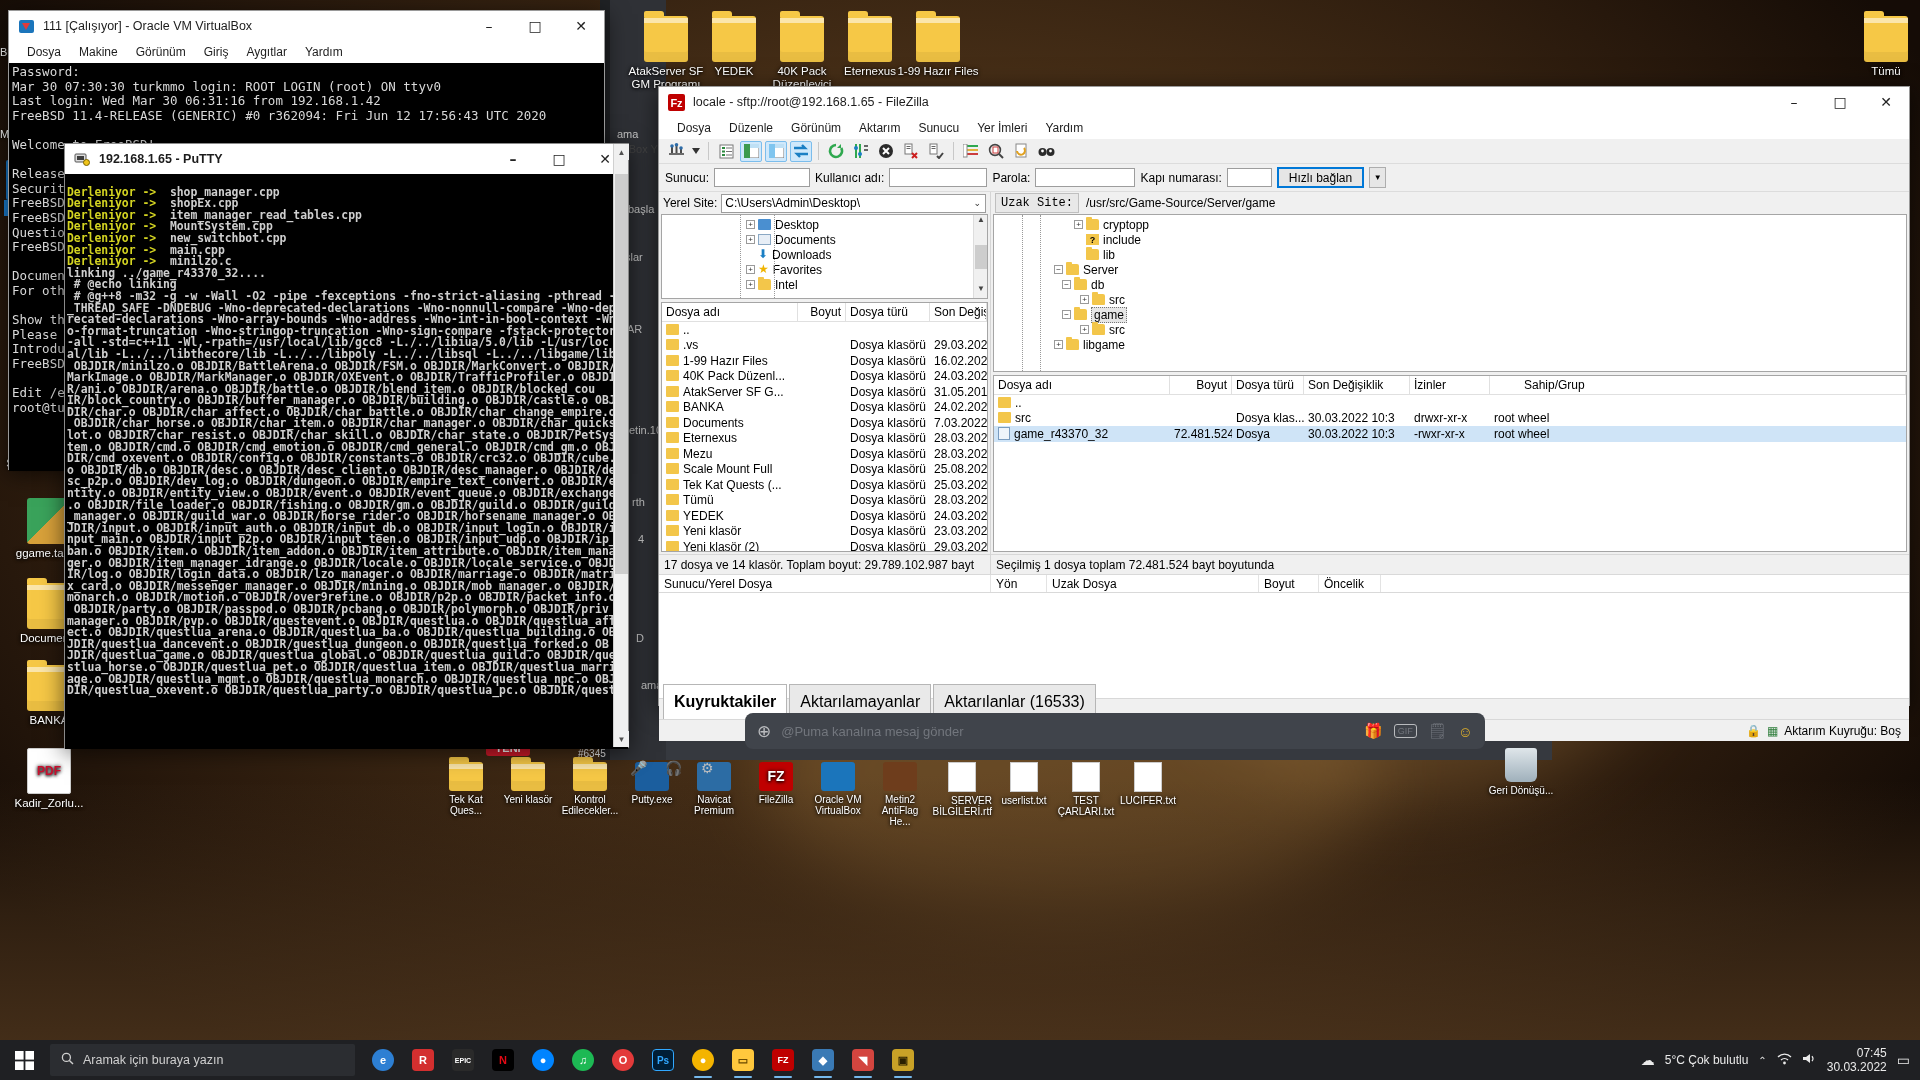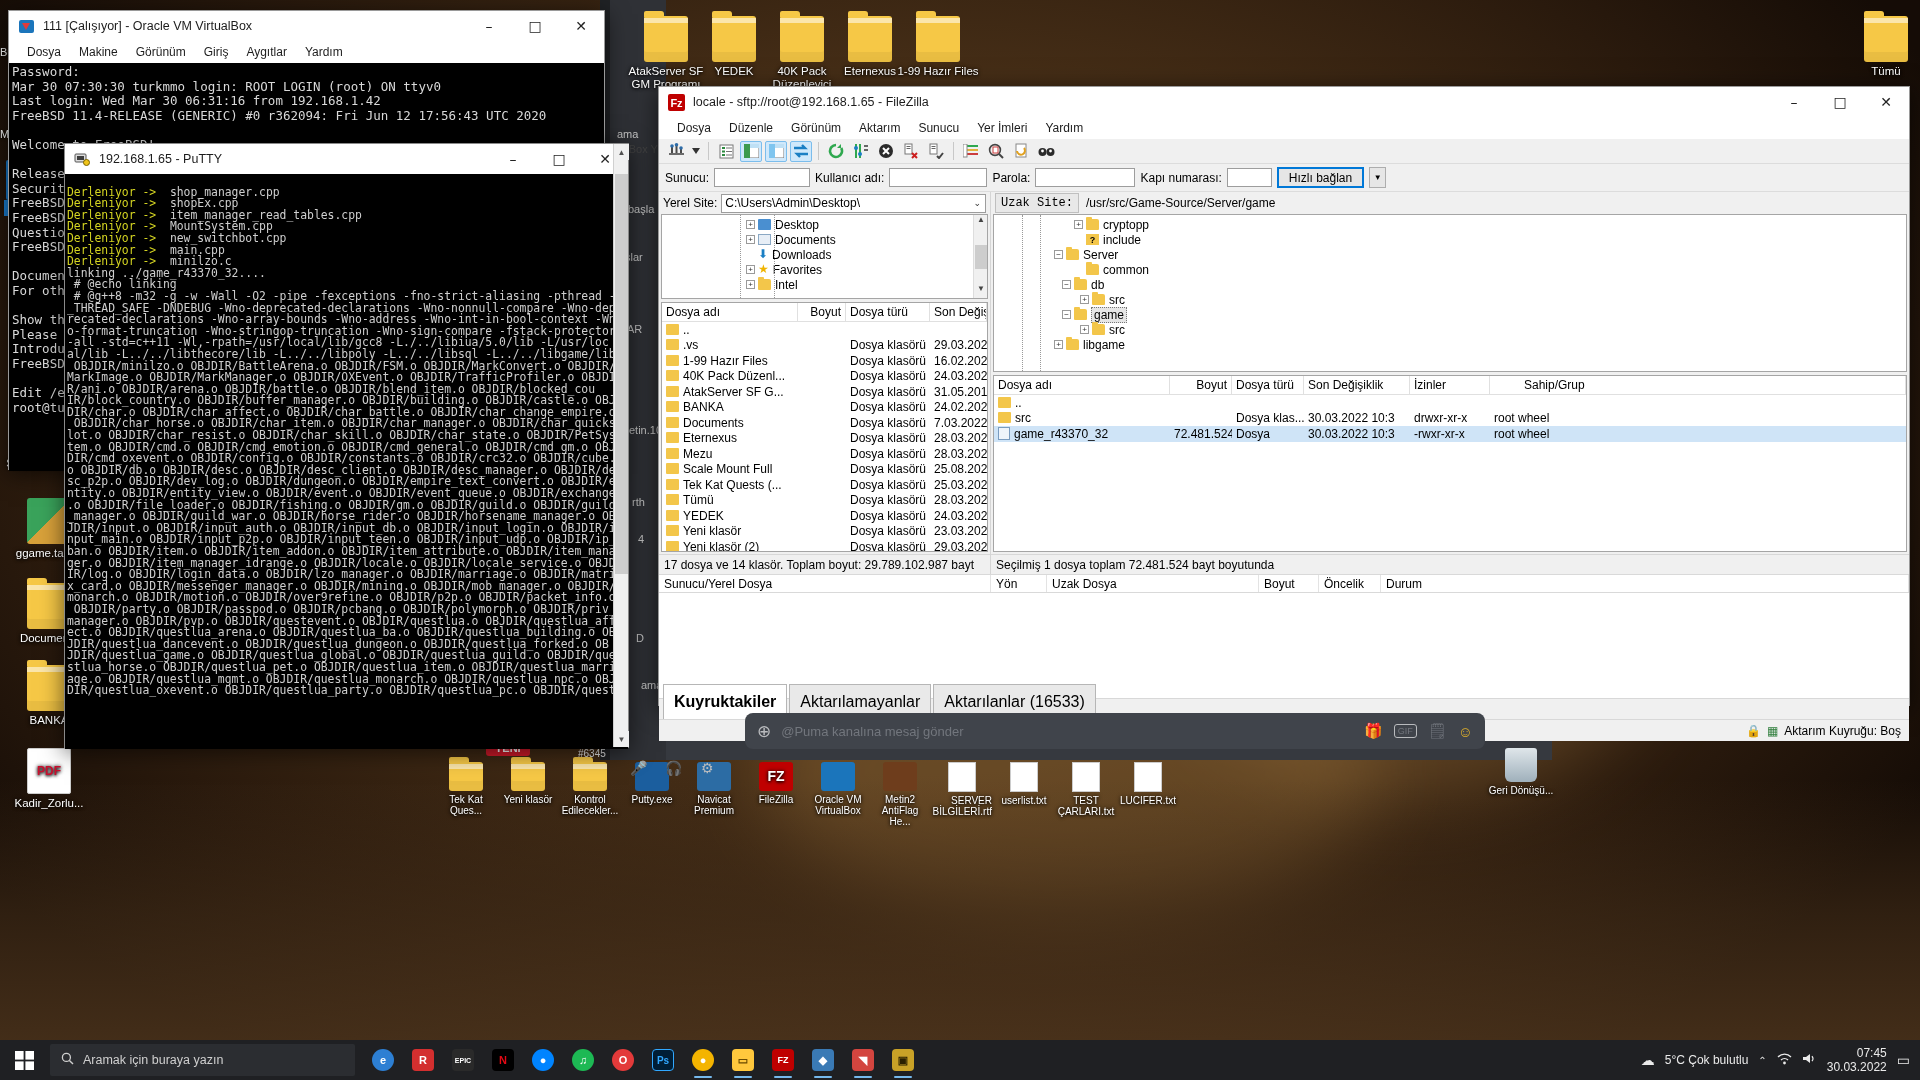"192.168.1.65 - PuTTY" #putty { font-weight: none -> bold }
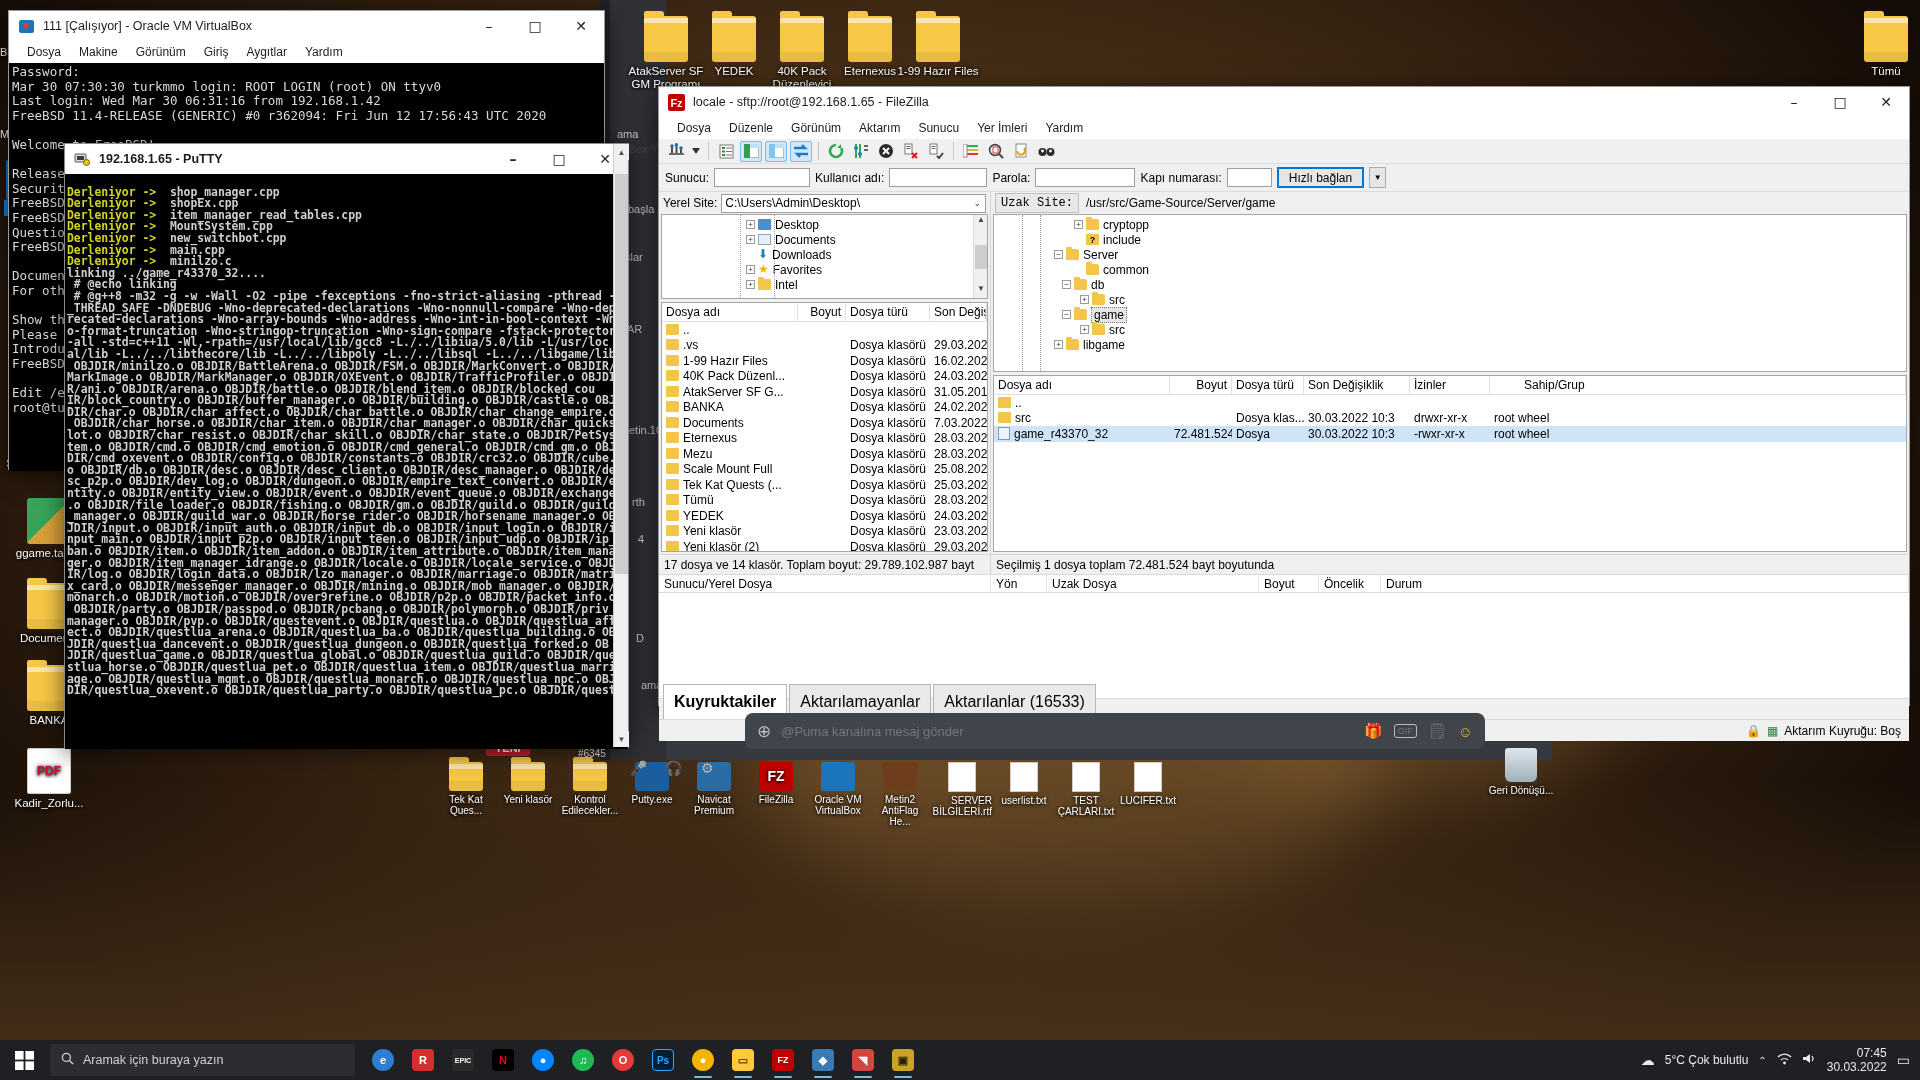"lib" div.tnode { html: none -> <div> <span></span> <span></span> <span>lib</span> </div> }
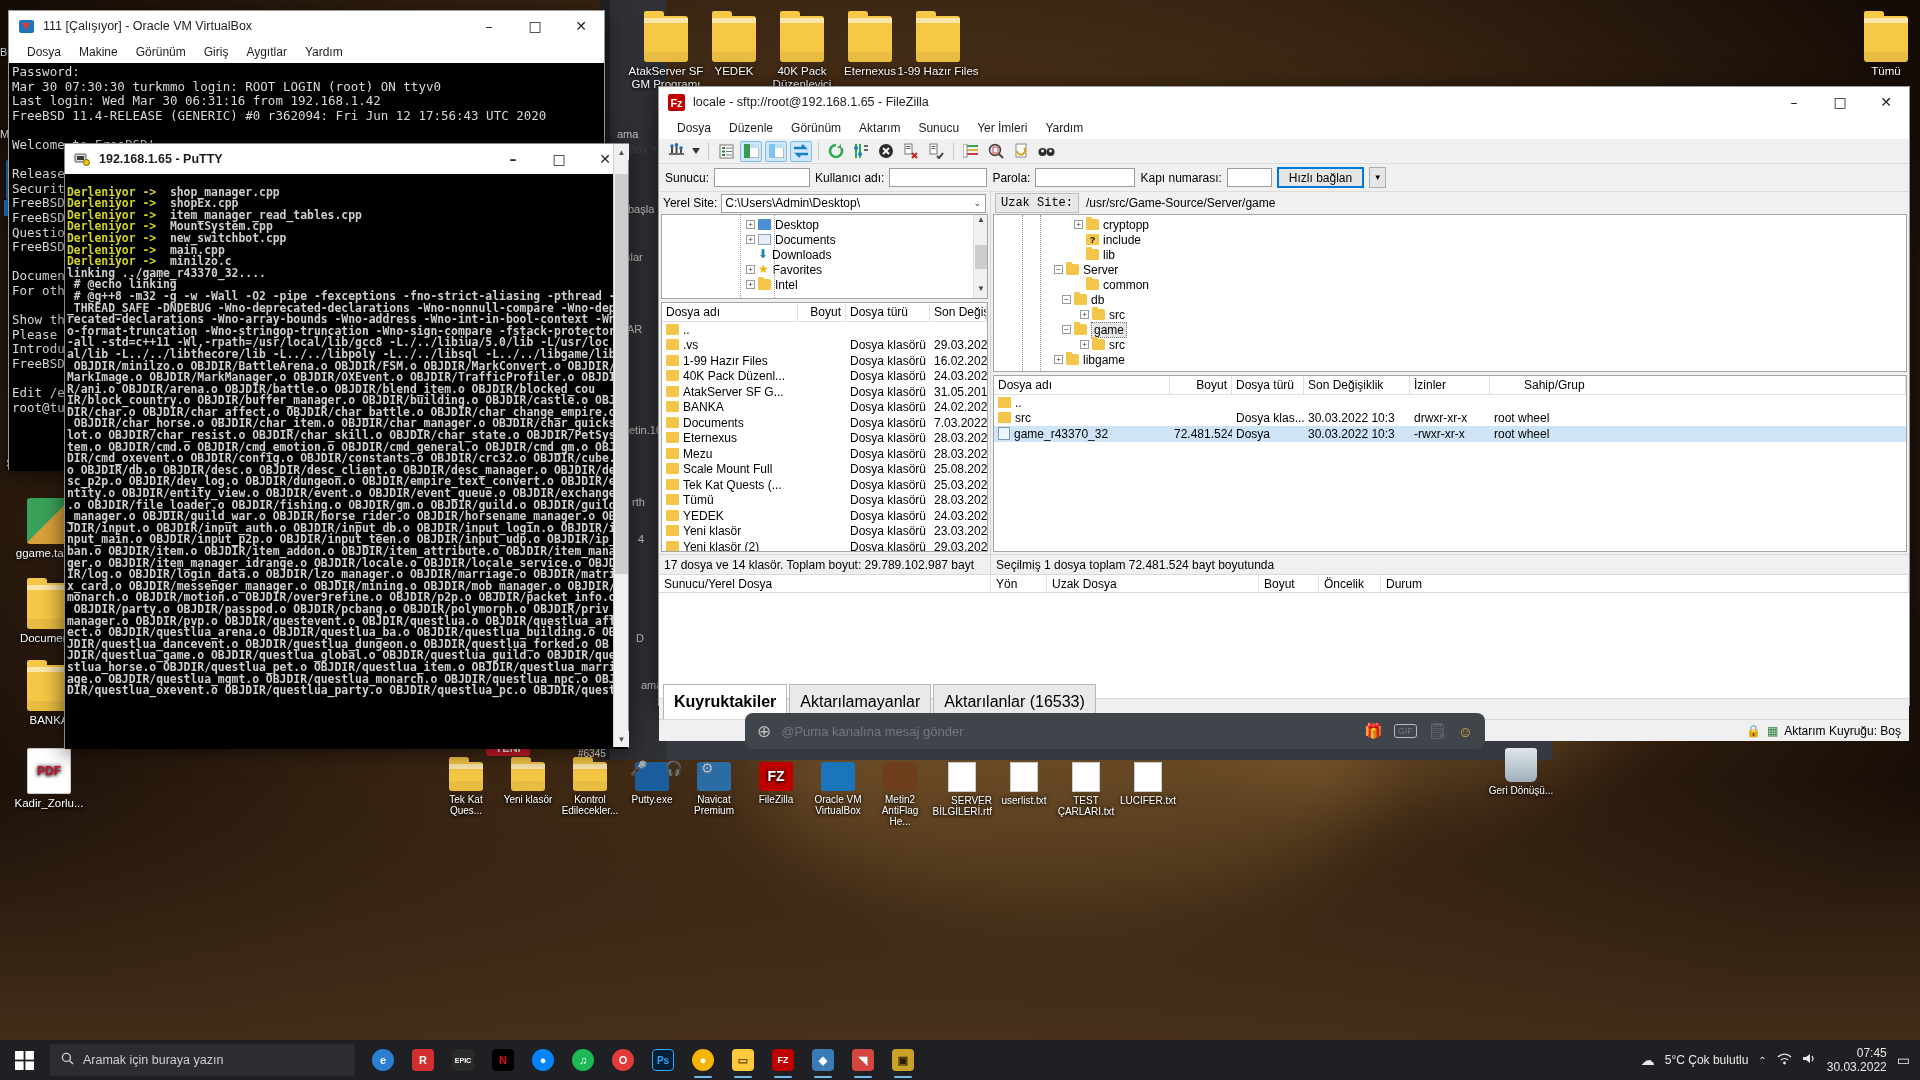"common" div.tnode { html: <div> <span></span> <span></span> <span>common</span> </div> -> none }
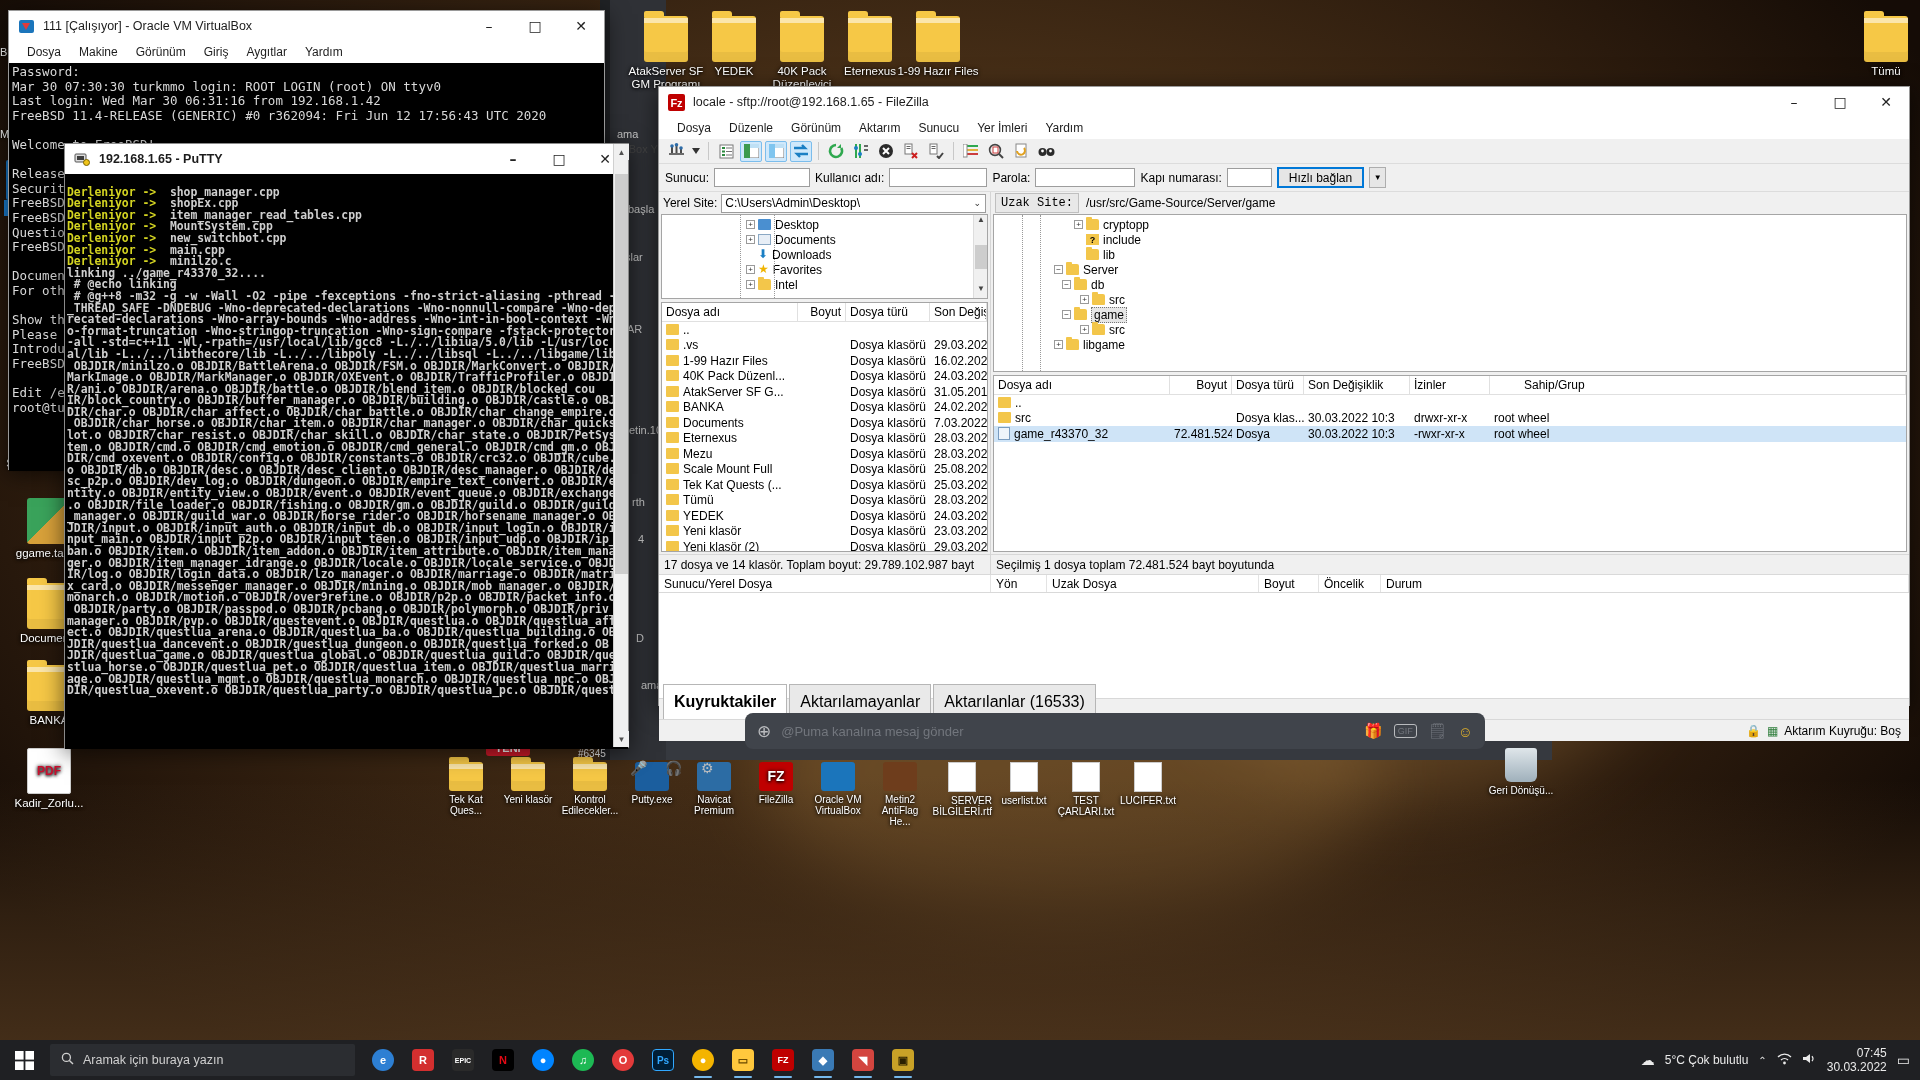"Durum" div { html: <div>Durum</div> -> none }
